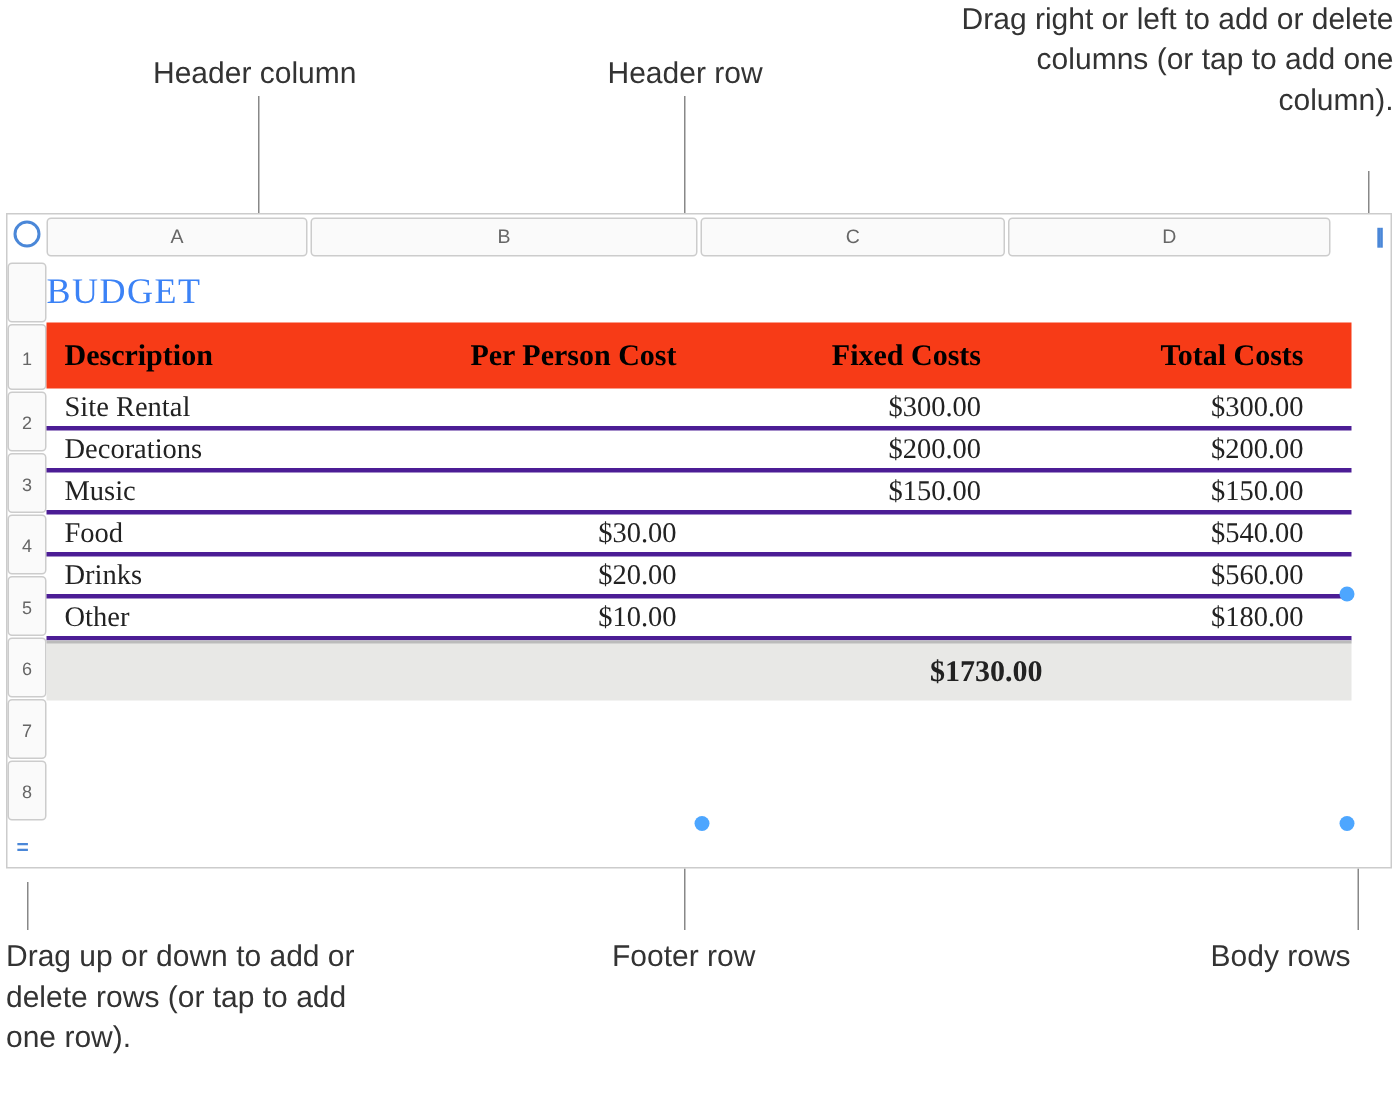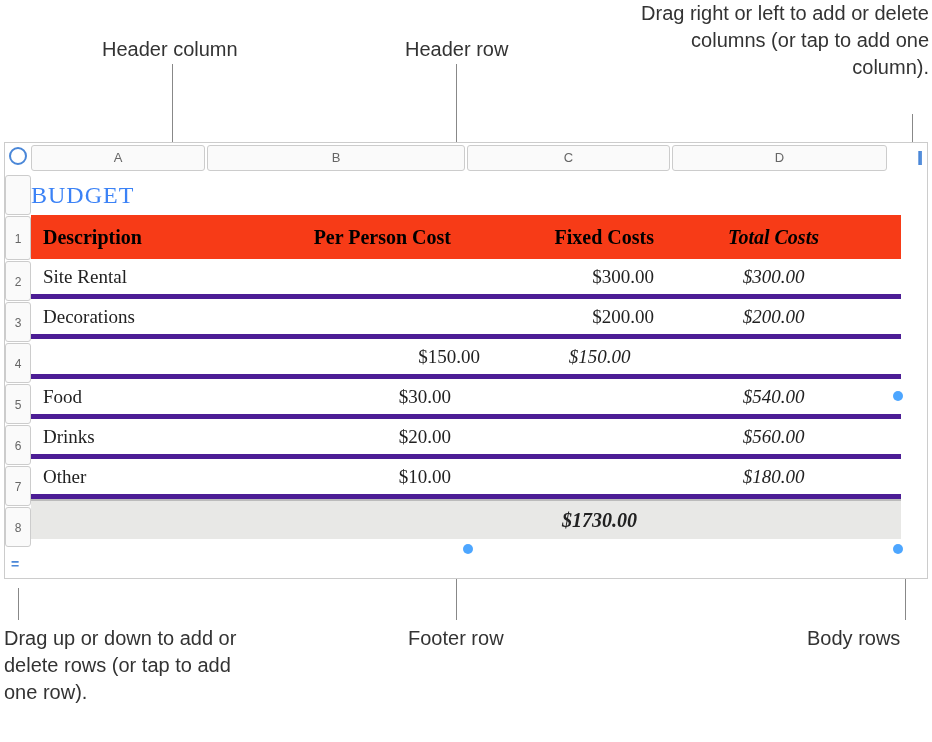"Total Costs" .cD { font-style: italic -> none; text-align: center -> right }
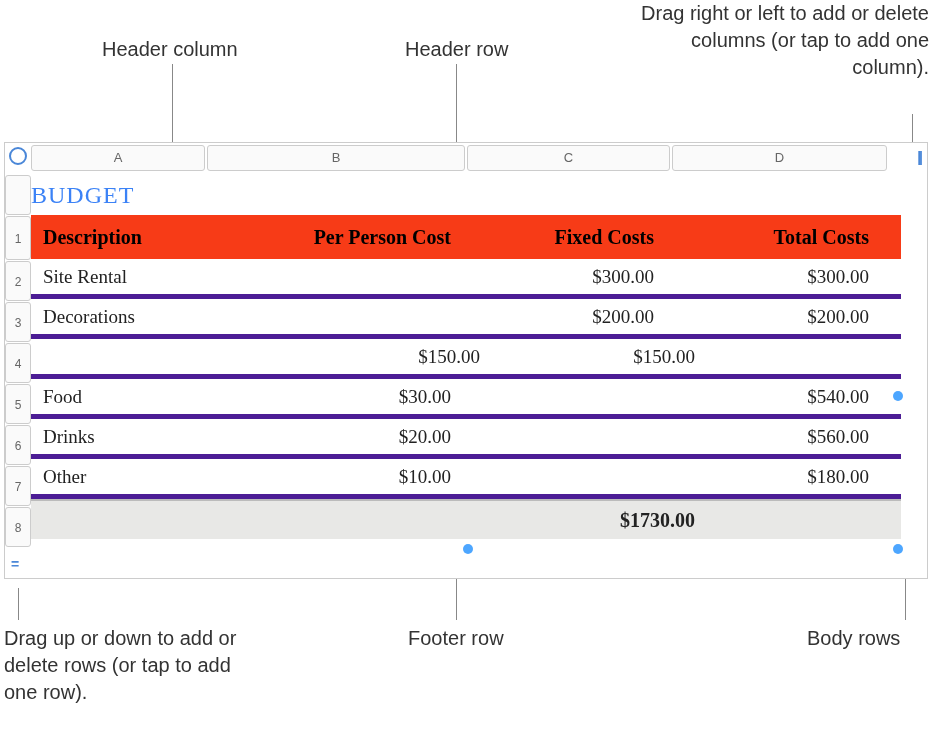"Site Rental" .data-row { border-bottom: 5px solid #4c1d95 -> 3px solid #4c1d95; height: 40px -> 28px }
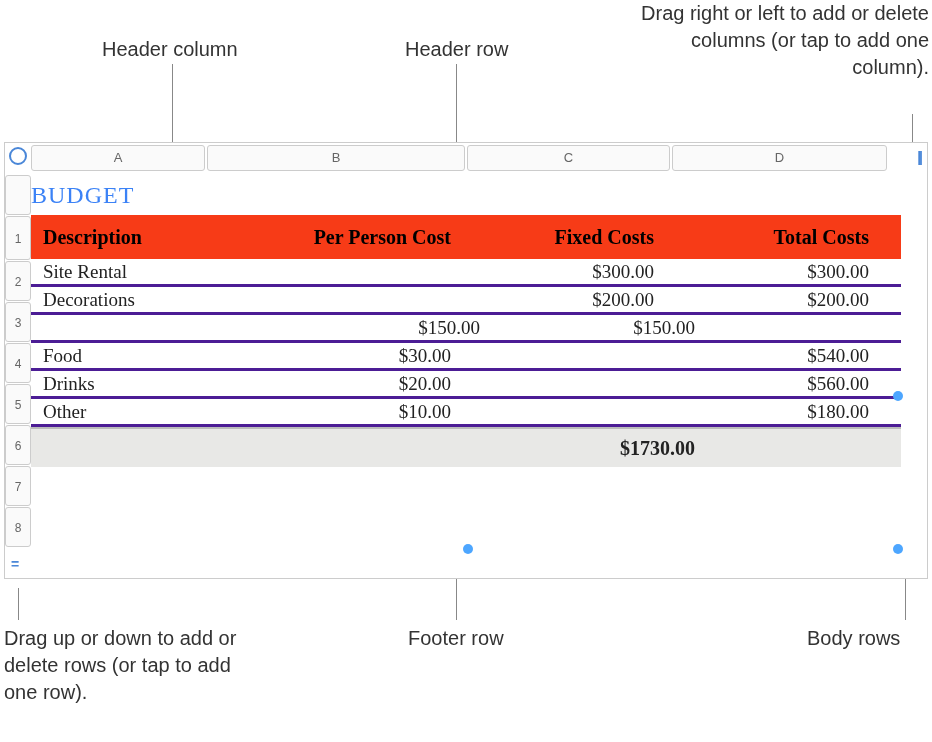"Music" div.c { html: none -> <div>Music</div> }
